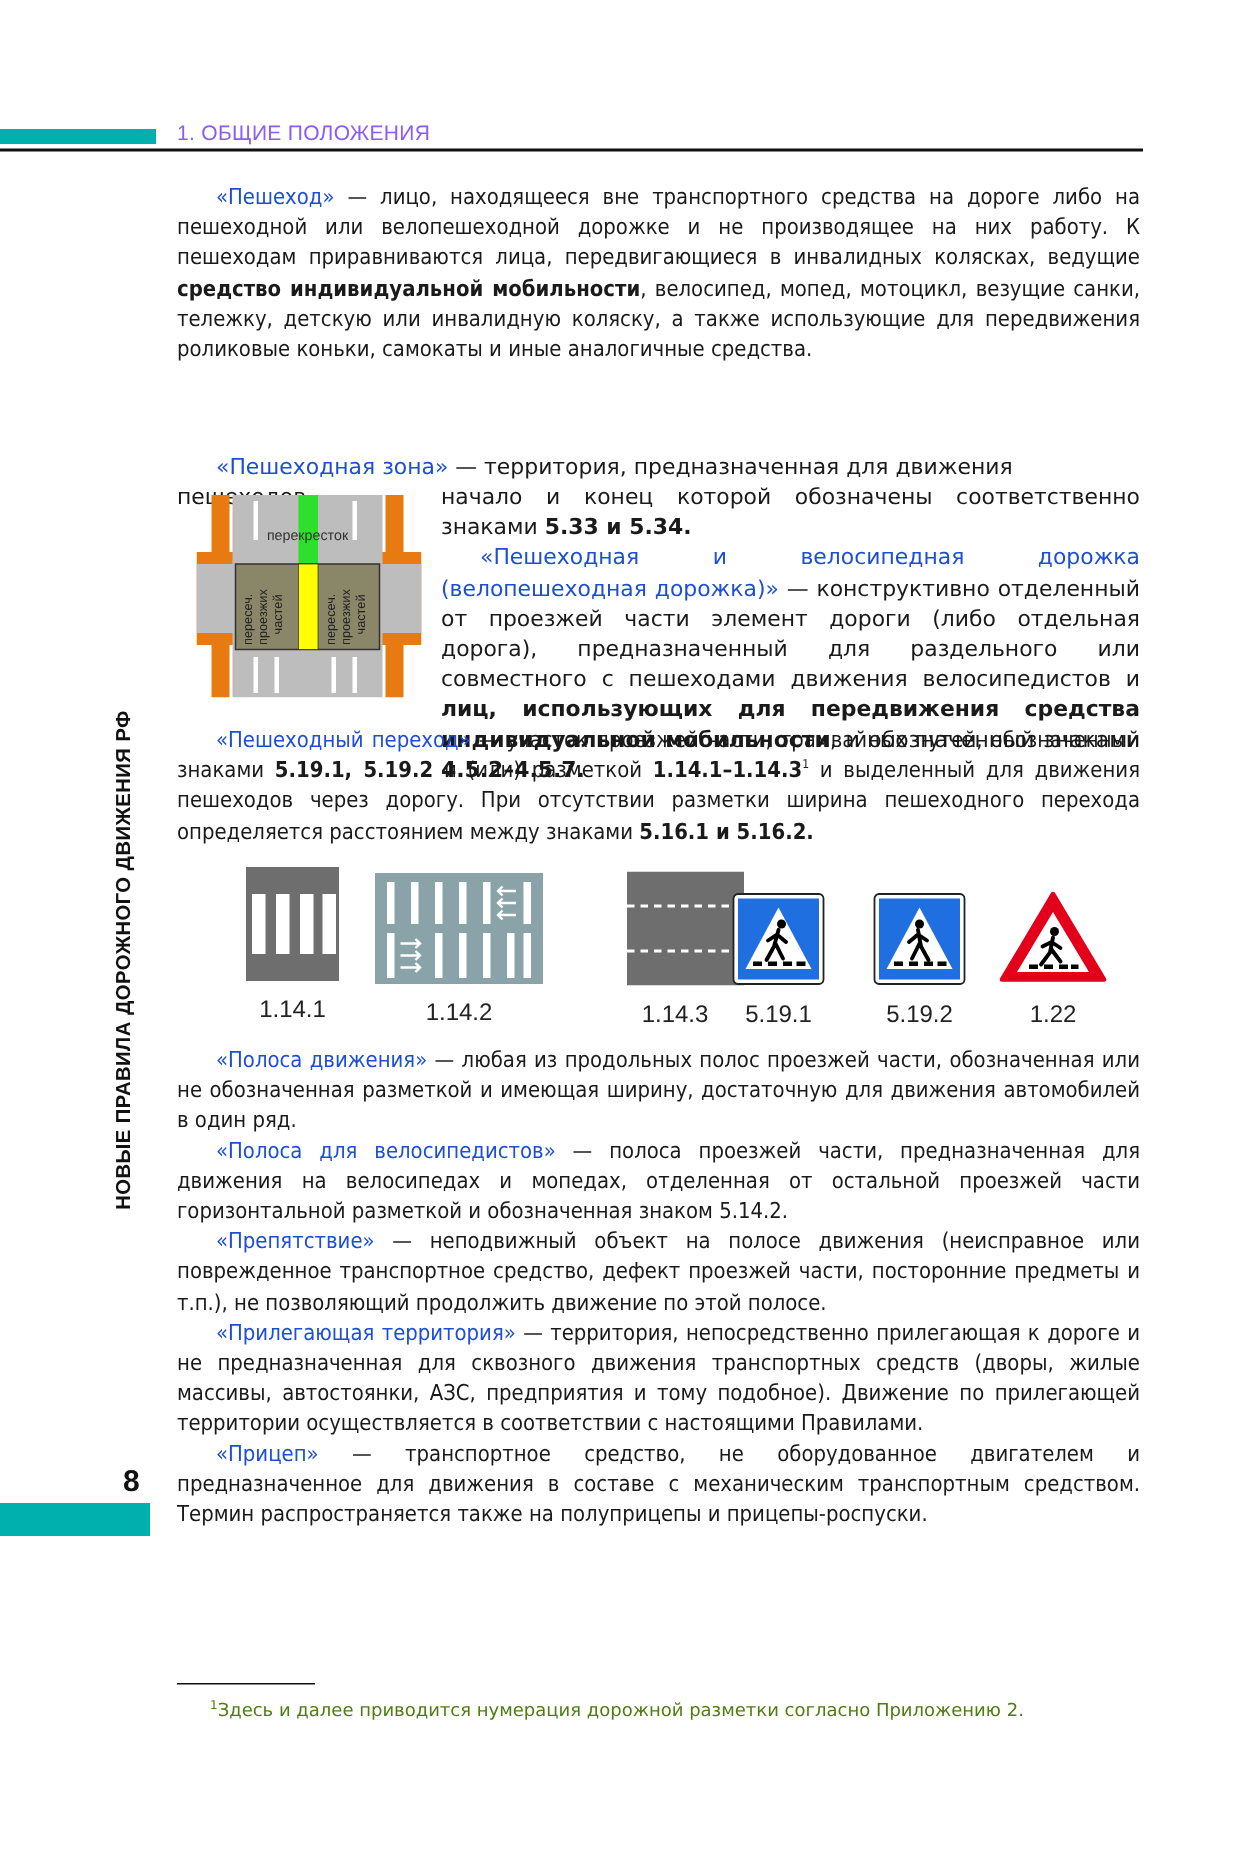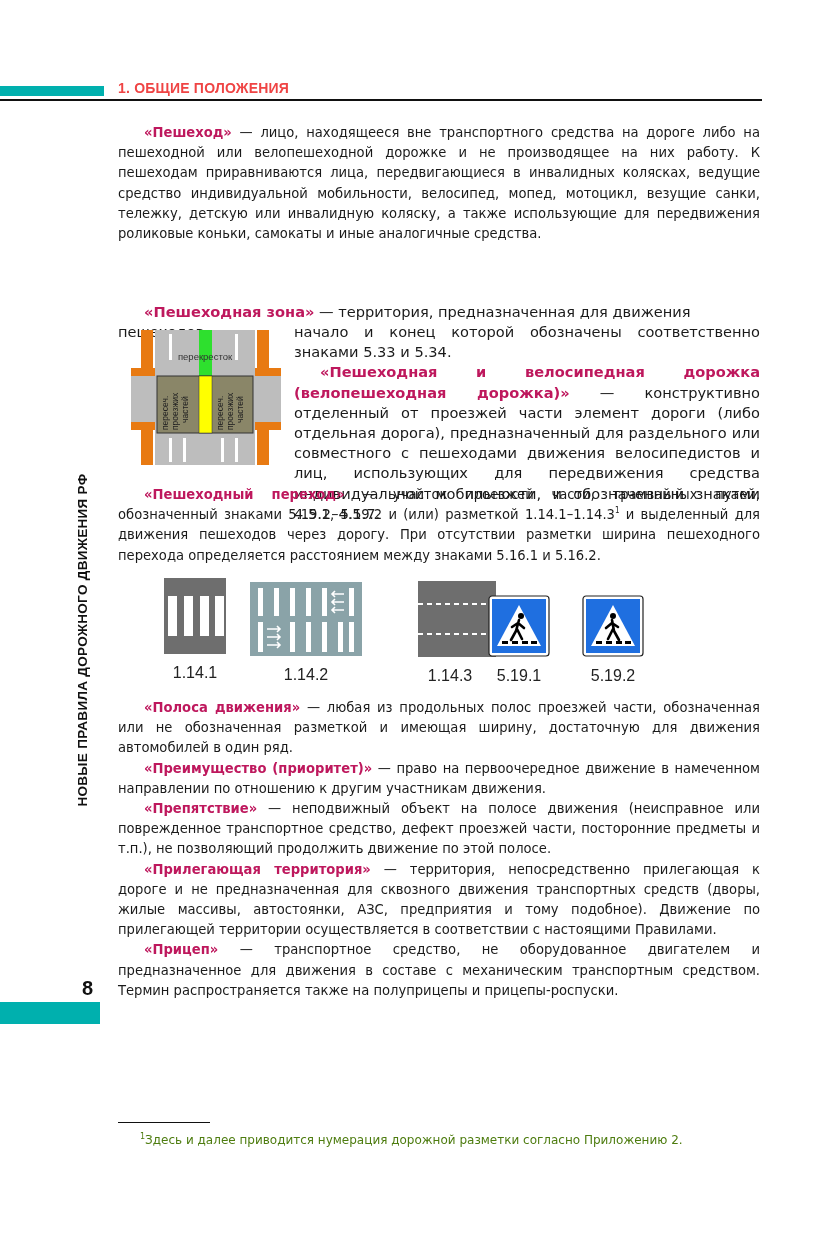"1. ОБЩИЕ ПОЛОЖЕНИЯ" .header-title { color: #ef4444 -> #8b5cf6; font-weight: bold -> normal }
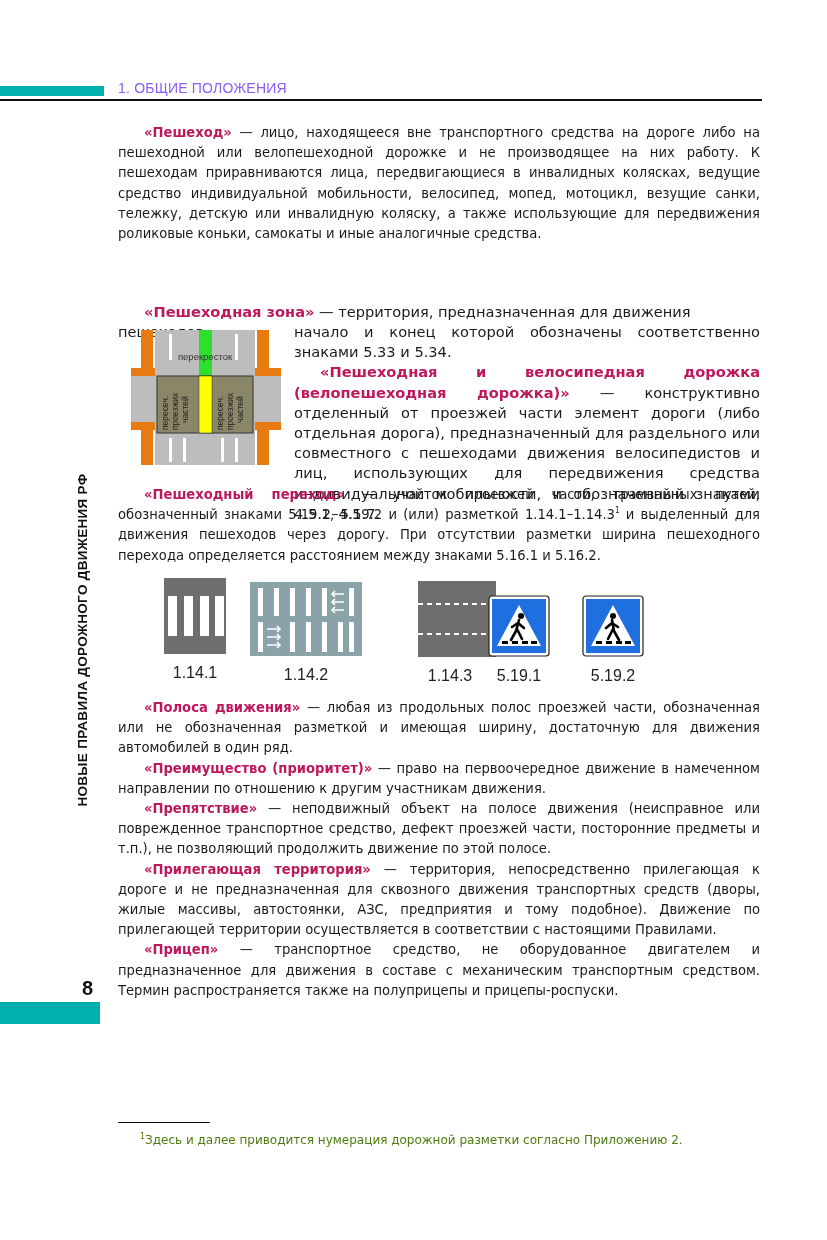"«Пешеход»" .term { color: #be185d -> #1d4ed8; font-weight: bold -> normal }
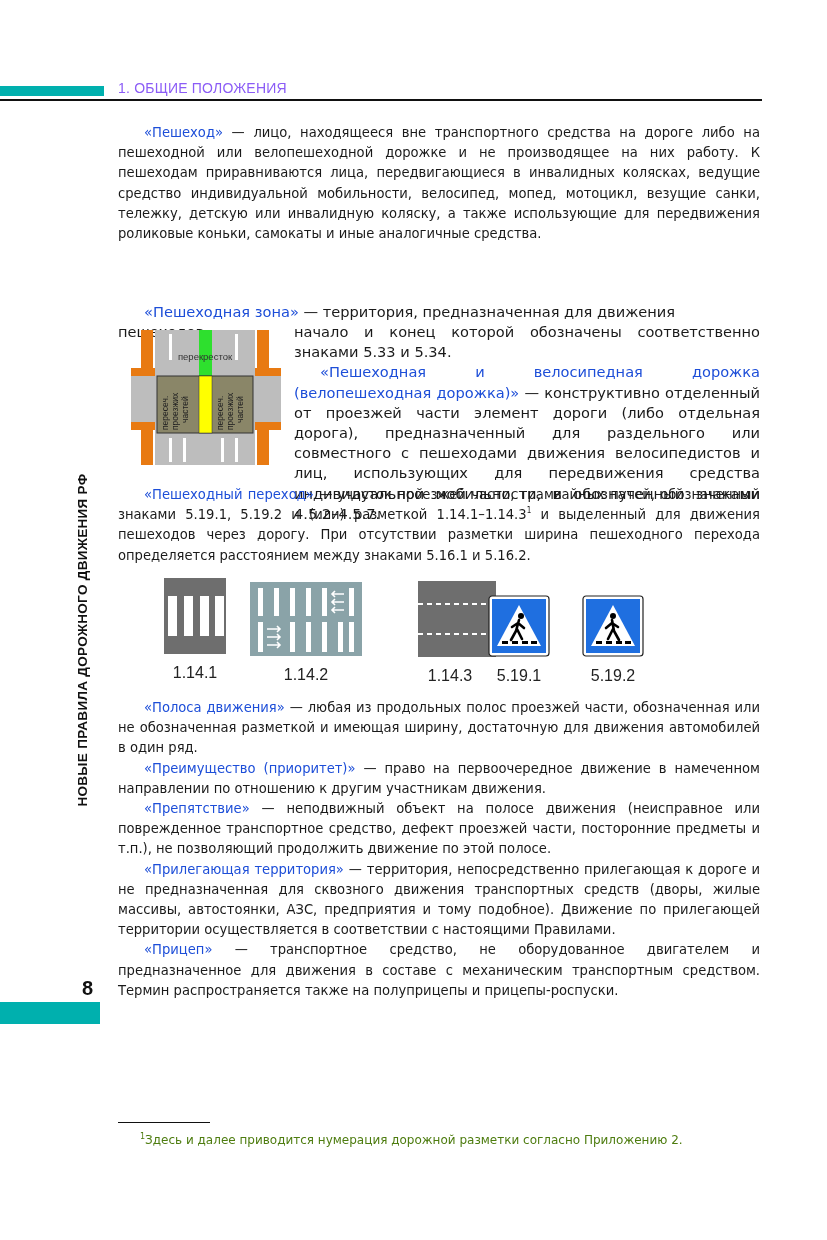"средство индивидуальной мобильности" .b { font-weight: normal -> bold }
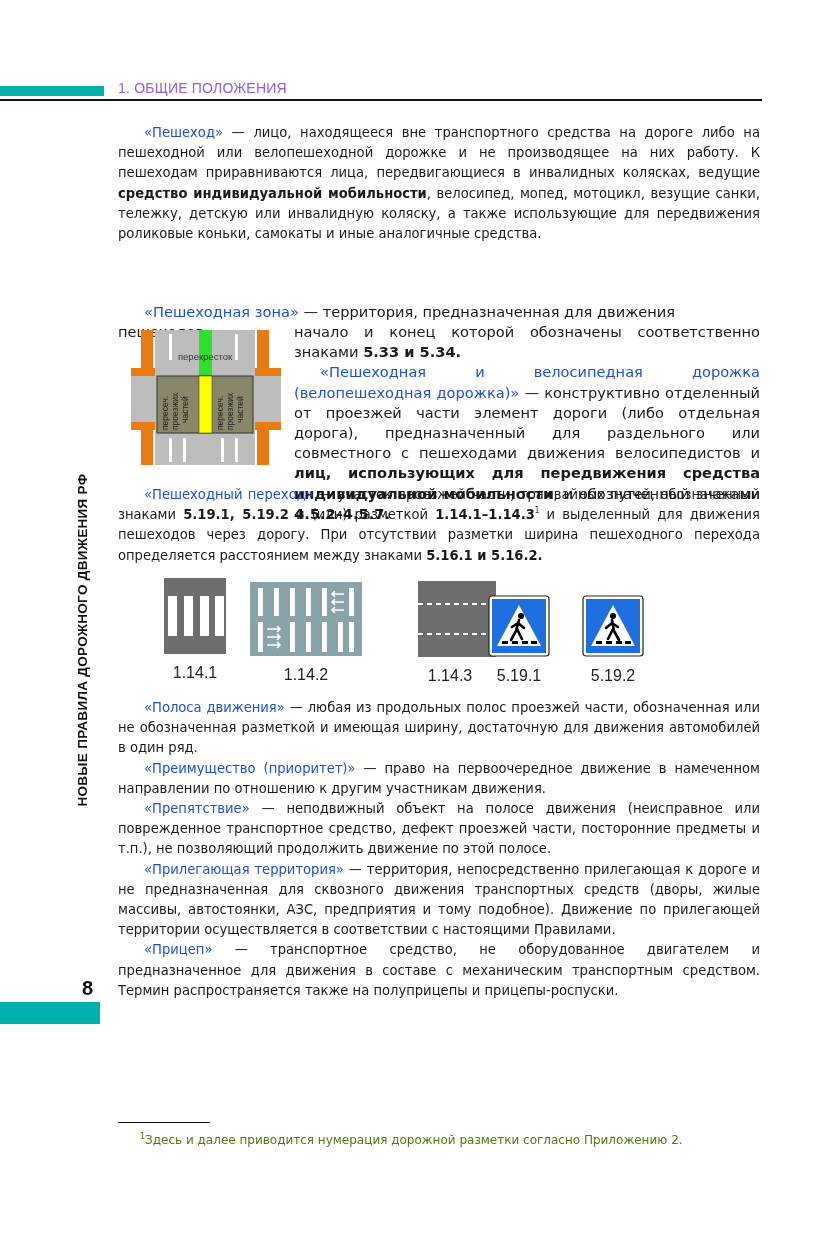"1.22" div.sign { html: none -> <div> <svg> <polygon></polygon> <polygon></polygon> <circle></circle> <path></path> <g> <rect></rect> <rect></rect> <rect></rect> <rect></rect> </g> </svg> <span>1.22</span> </div> }
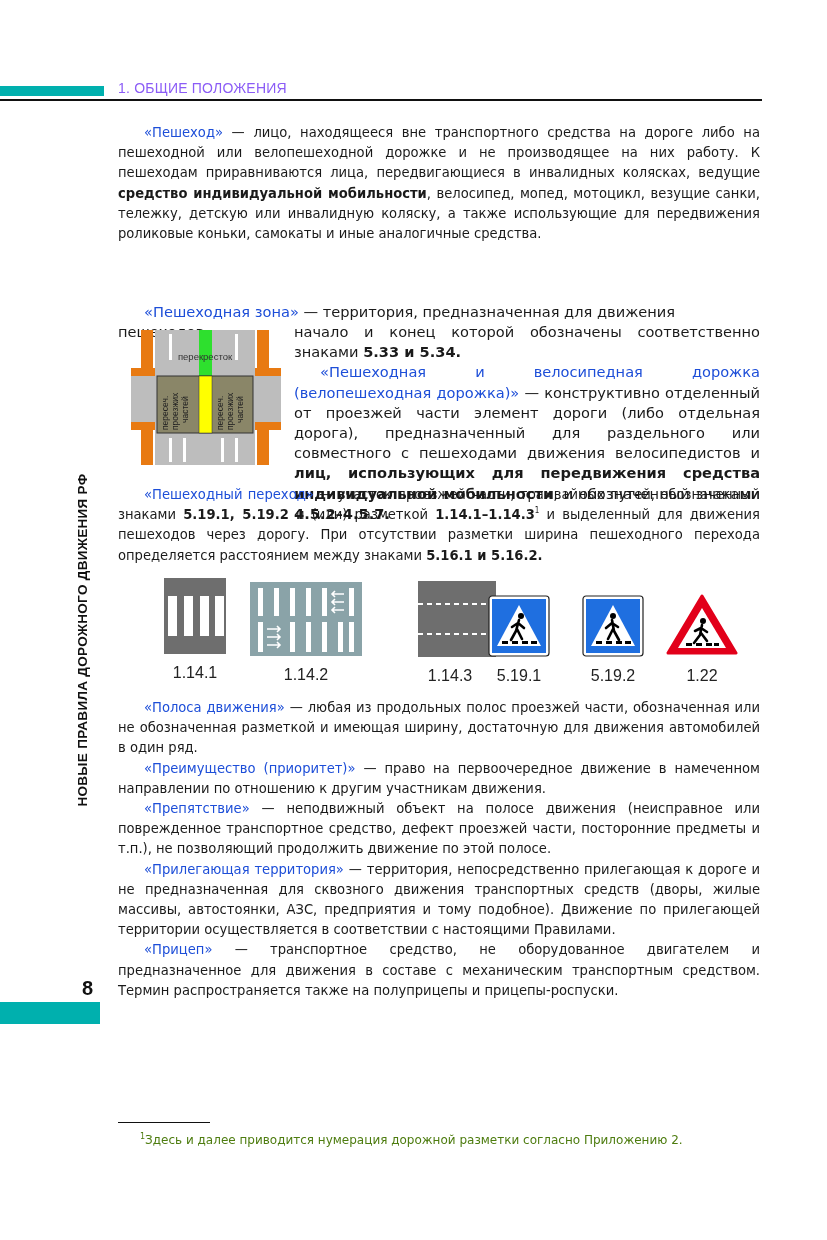"«Полоса для велосипедистов» — полоса" p { html: none -> <p><span>«Полоса для велосипедистов»</span><span> — полоса проезжей части, предназначенная для движения на велосипедах и мопедах, отделенная от остальной проезжей части горизонтальной разметкой и обозначенная знаком 5.14.2.</span></p> }
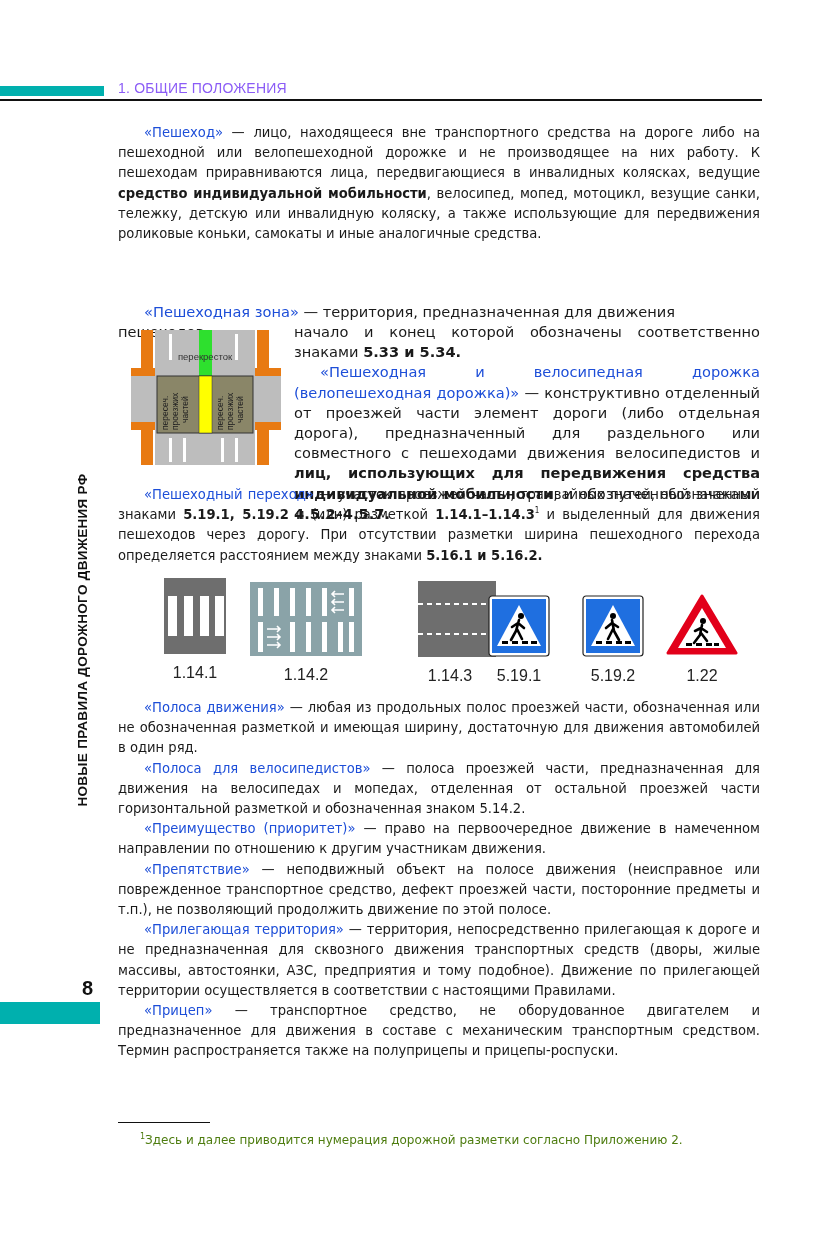"«Преимущество (приоритет)» — право на" p { html: <p><span>«Преимущество (приоритет)»</span><span> — право на первоочередное движение в намеченном направлении по отношению к другим участникам движения.</span></p> -> none }
